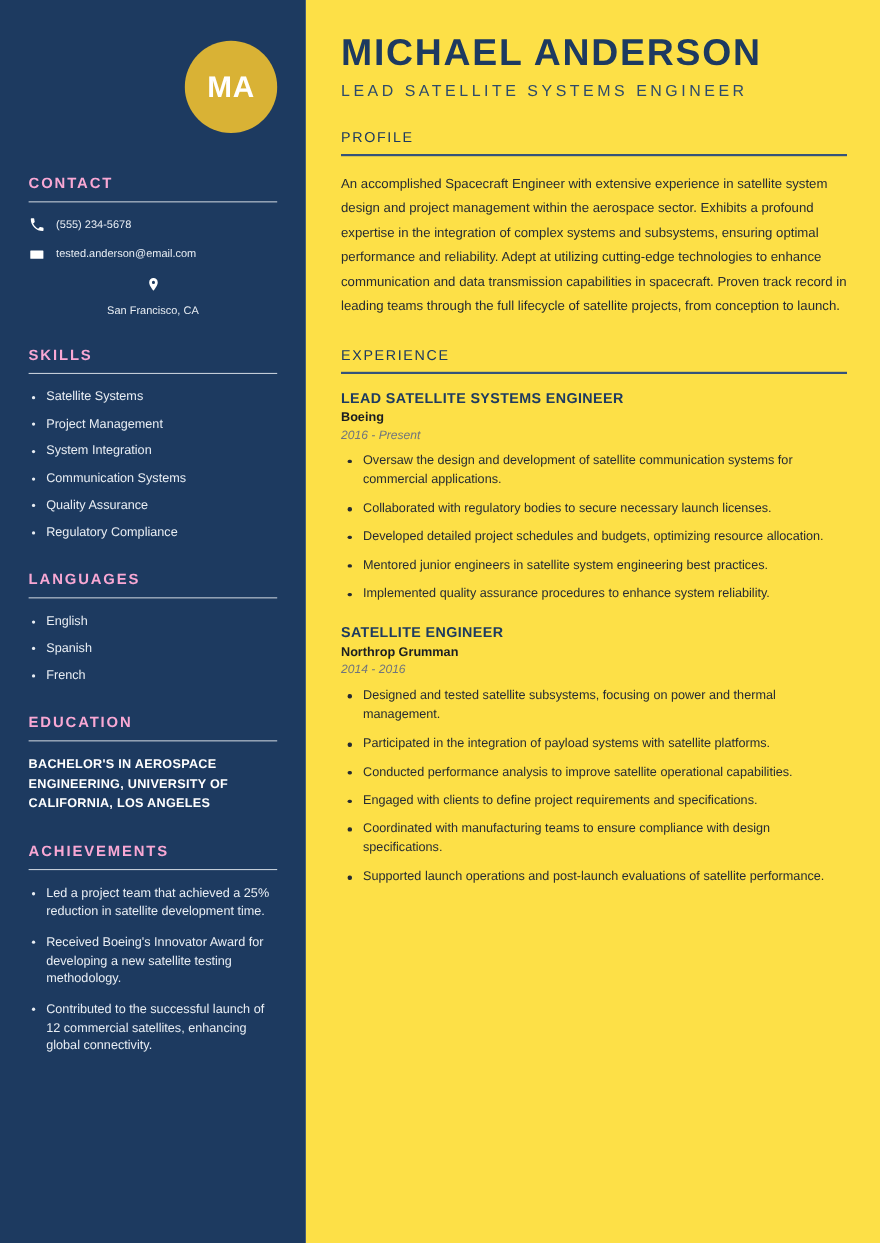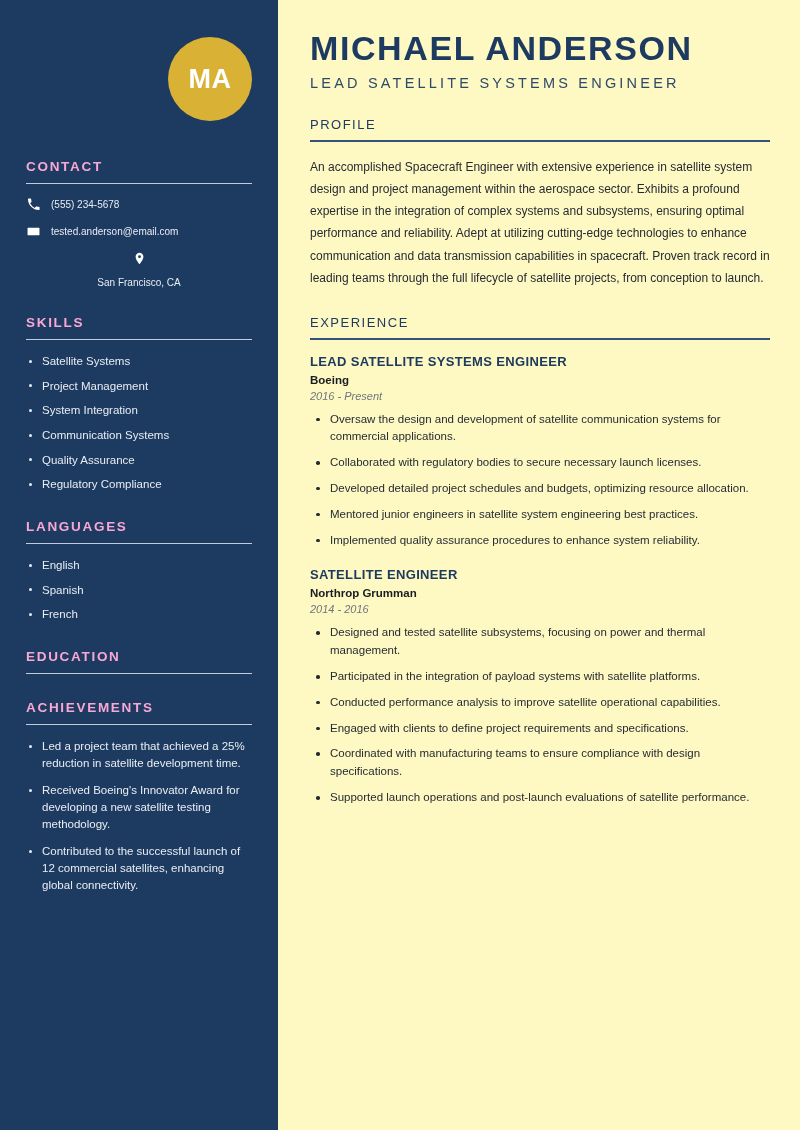"MICHAEL ANDERSON" .main { background: #fef9c3 -> #fde047 }
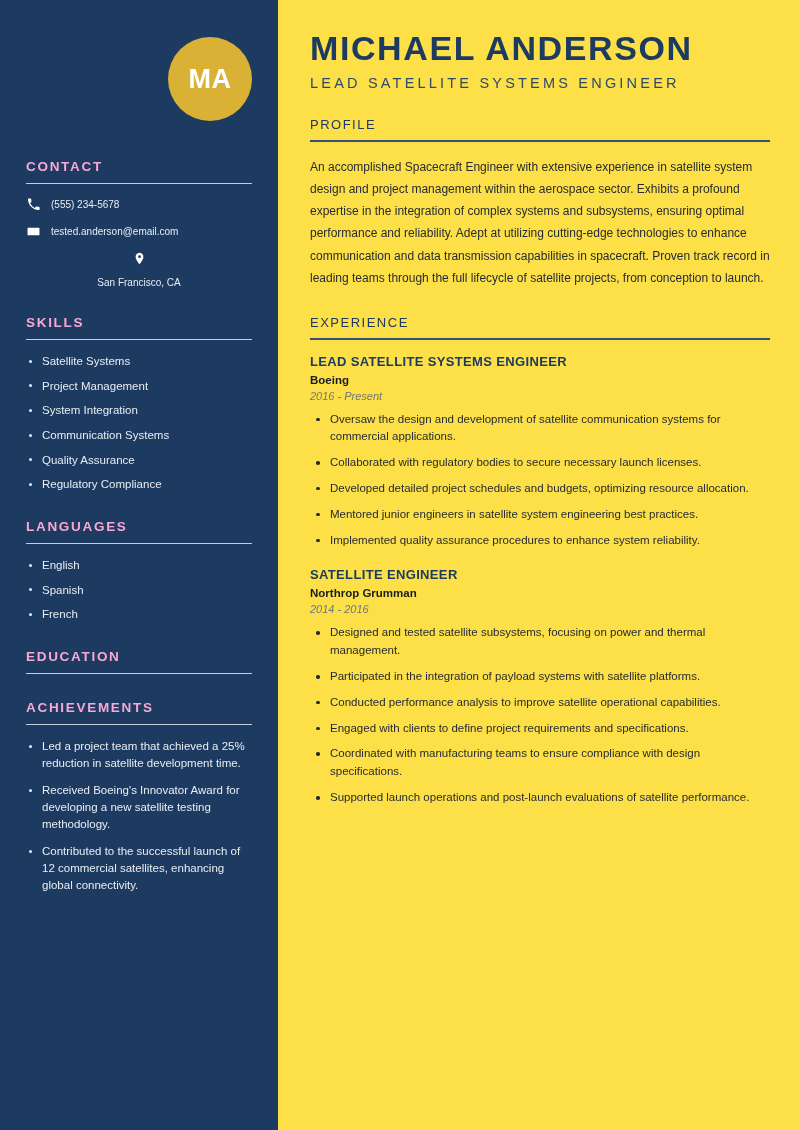"BACHELOR'S IN AEROSPACE ENGINEERING," div.edu-entry { html: none -> <div>BACHELOR'S IN AEROSPACE ENGINEERING, UNIVERSITY OF CALIFORNIA, LOS ANGELES</div> }
